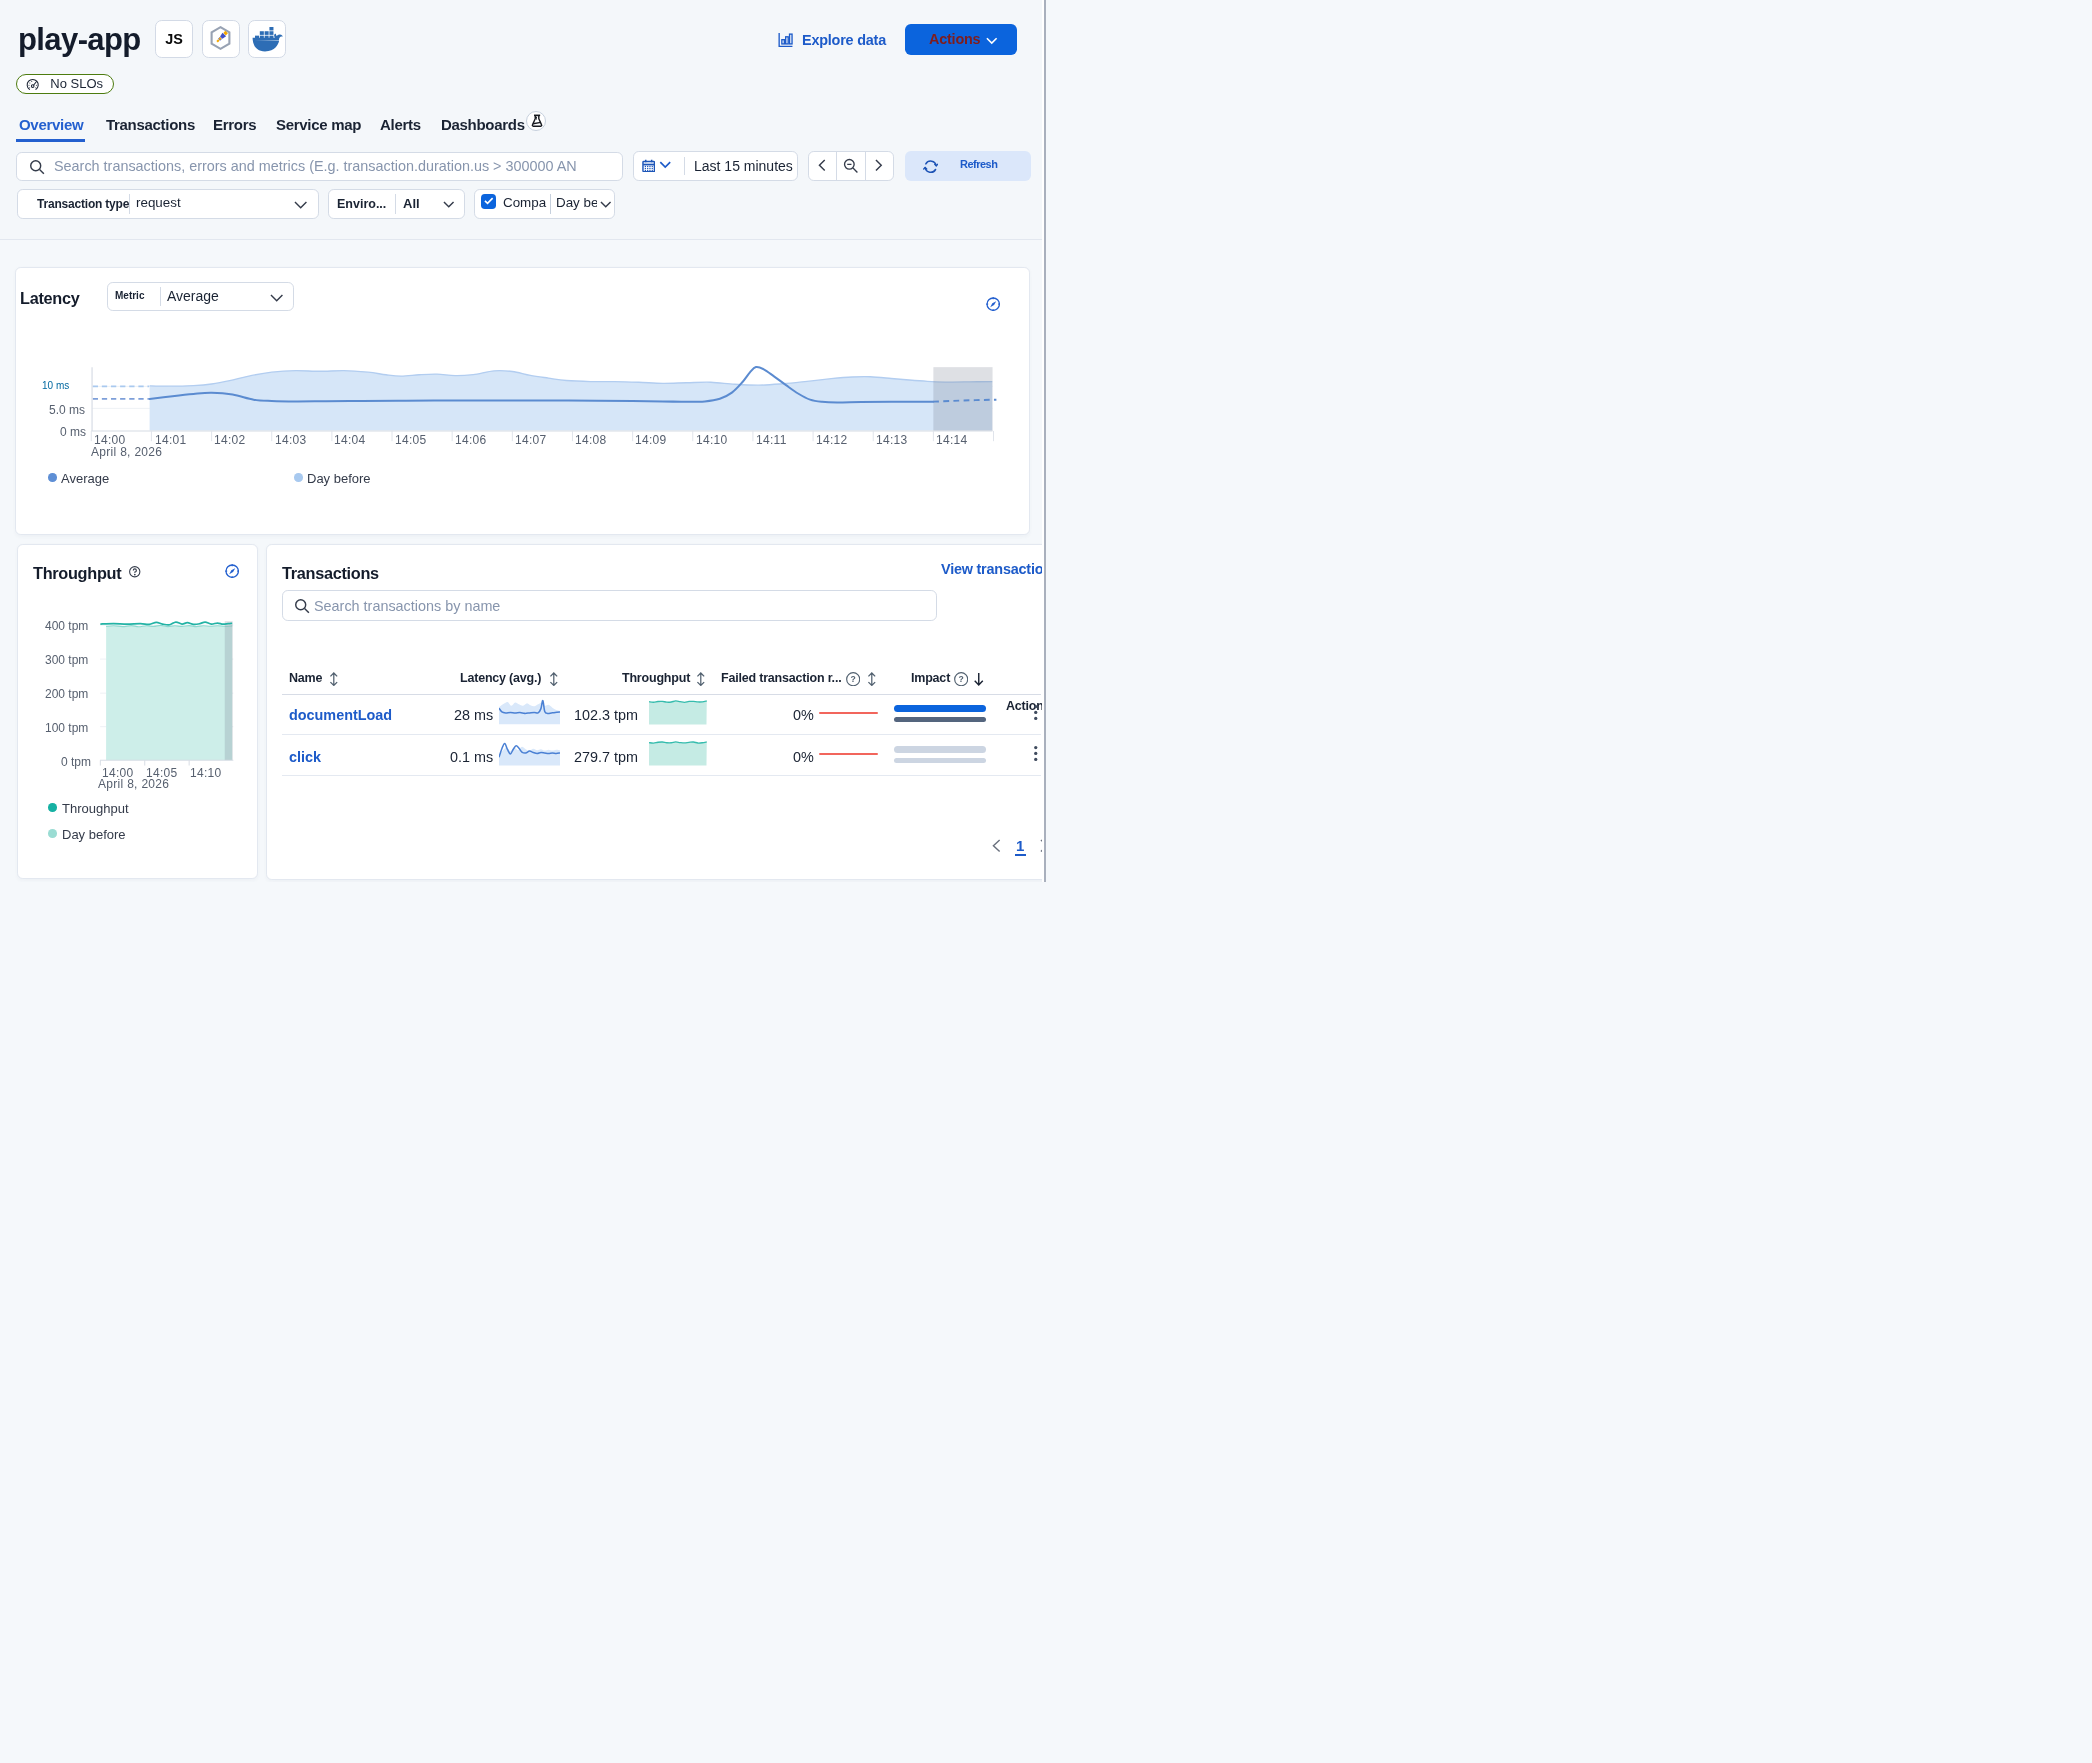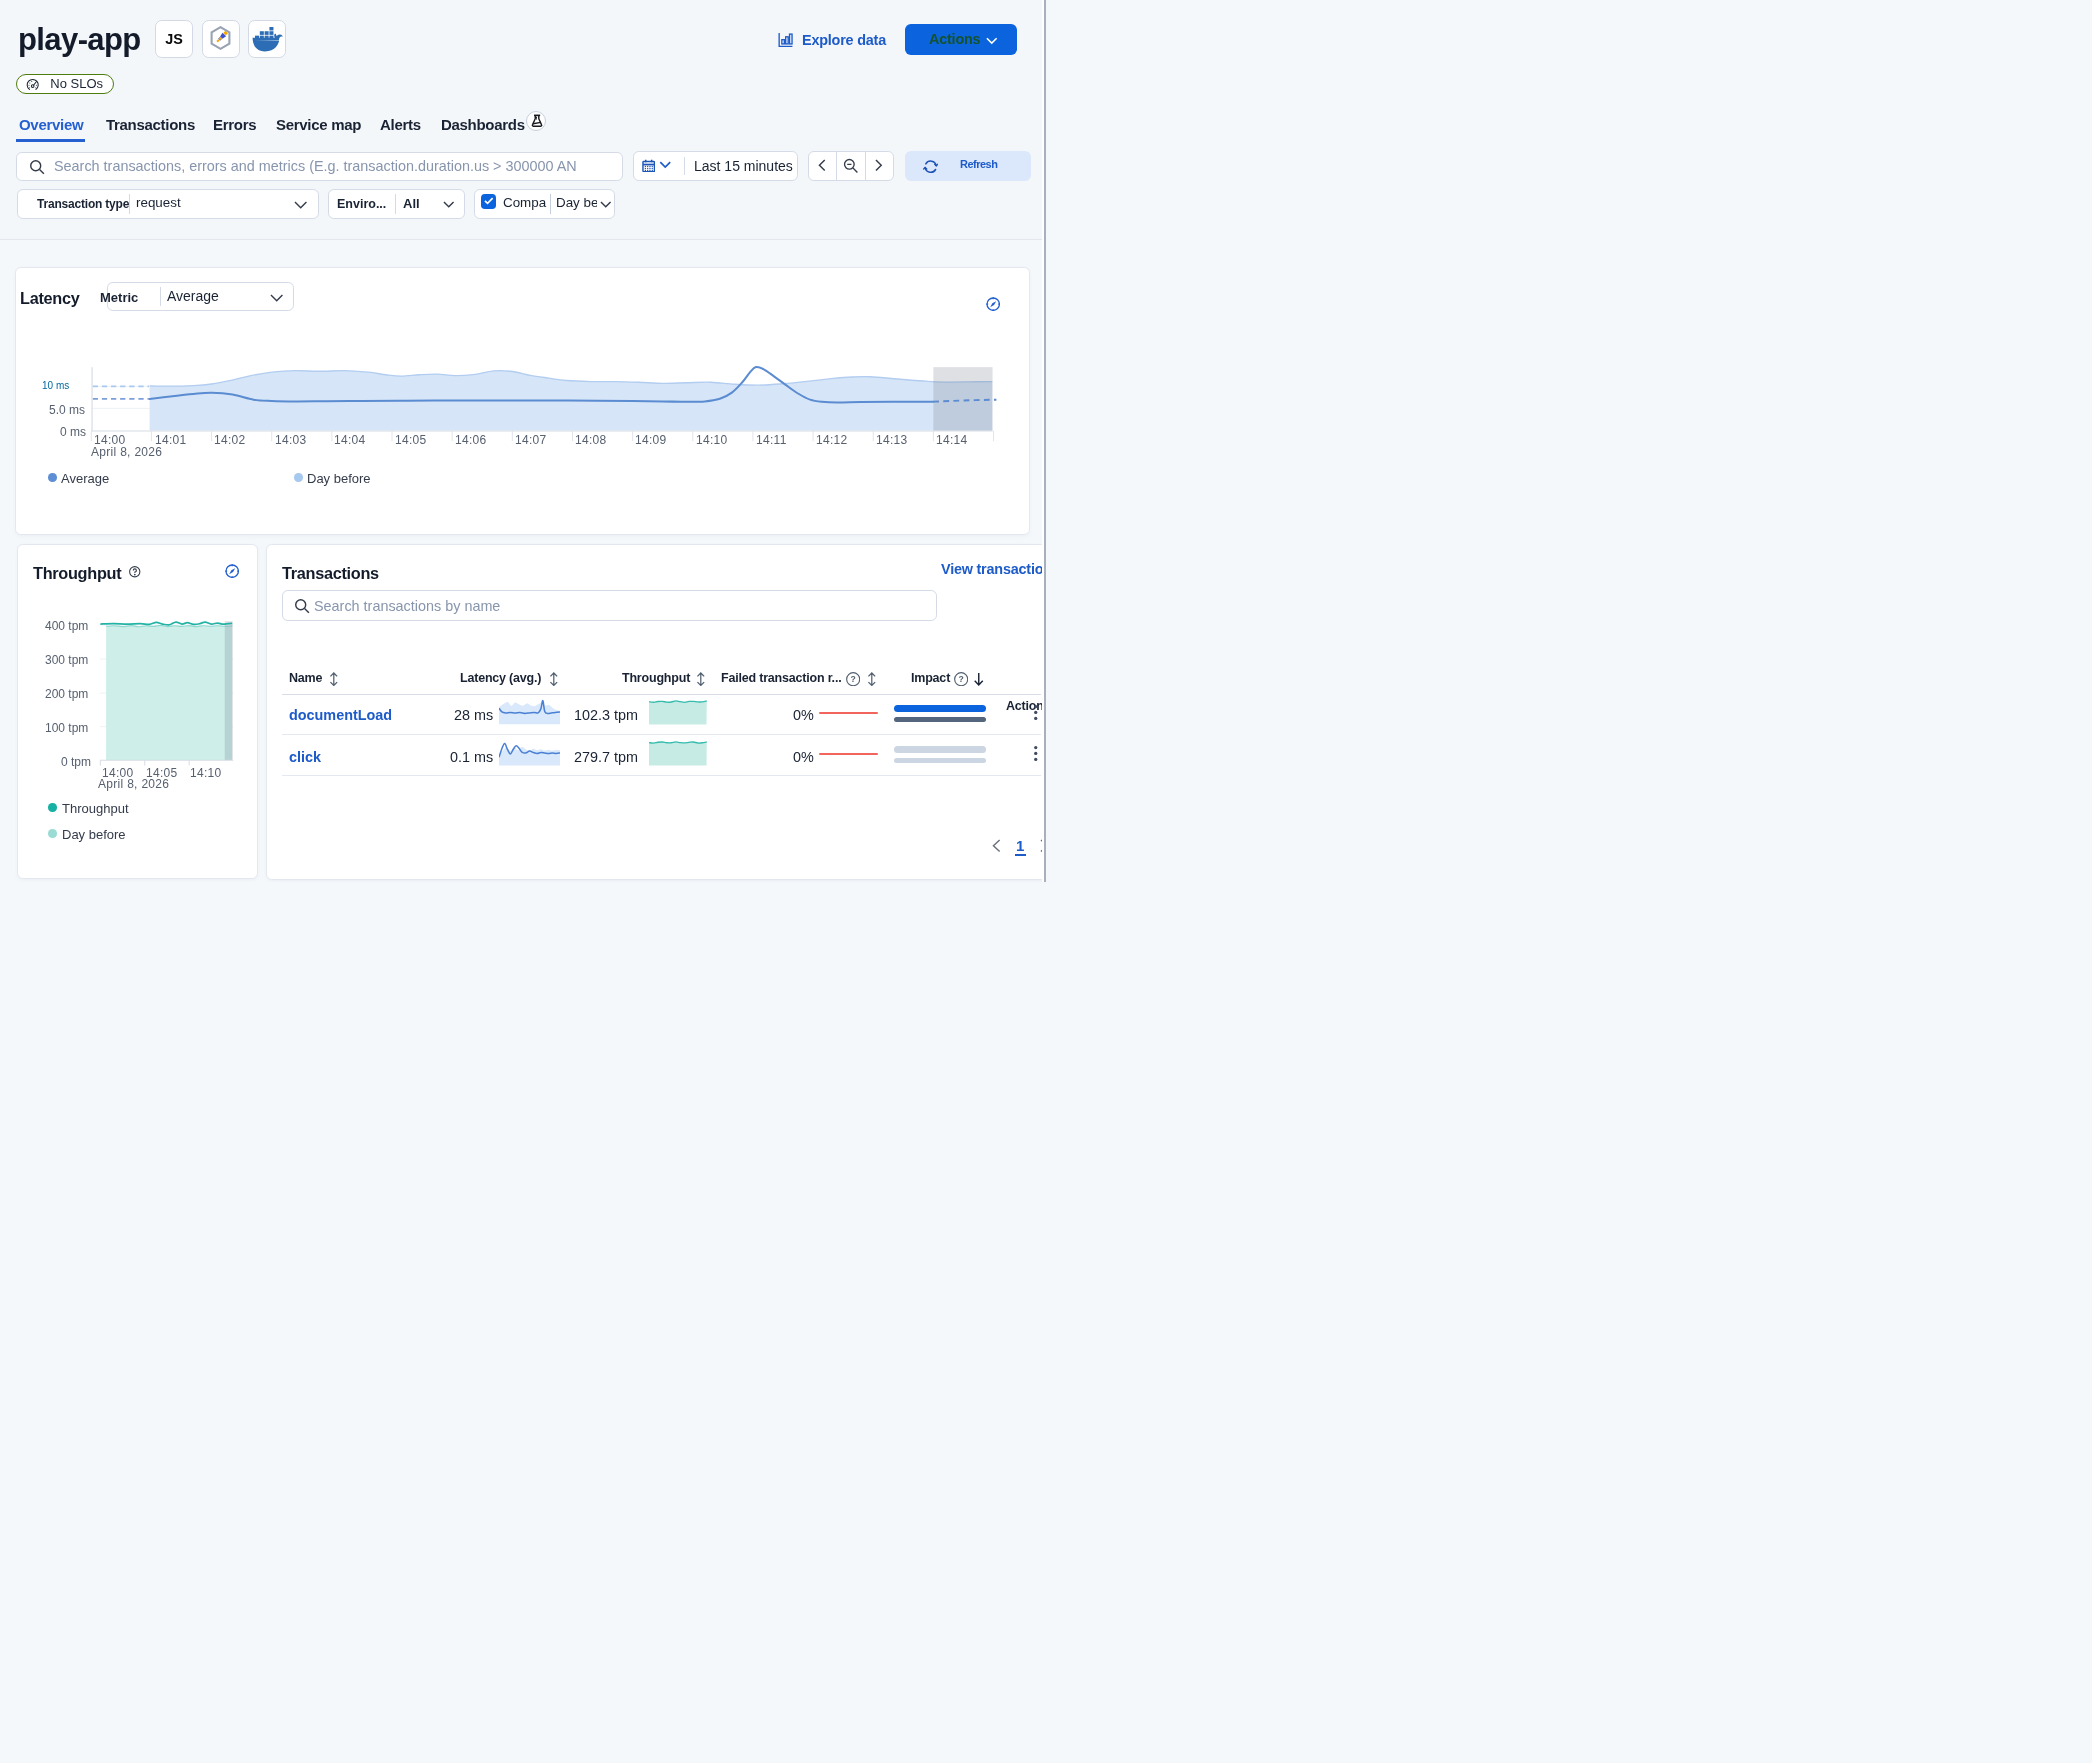"Actions" div.abs { color: #14532d -> #7f1d1d }
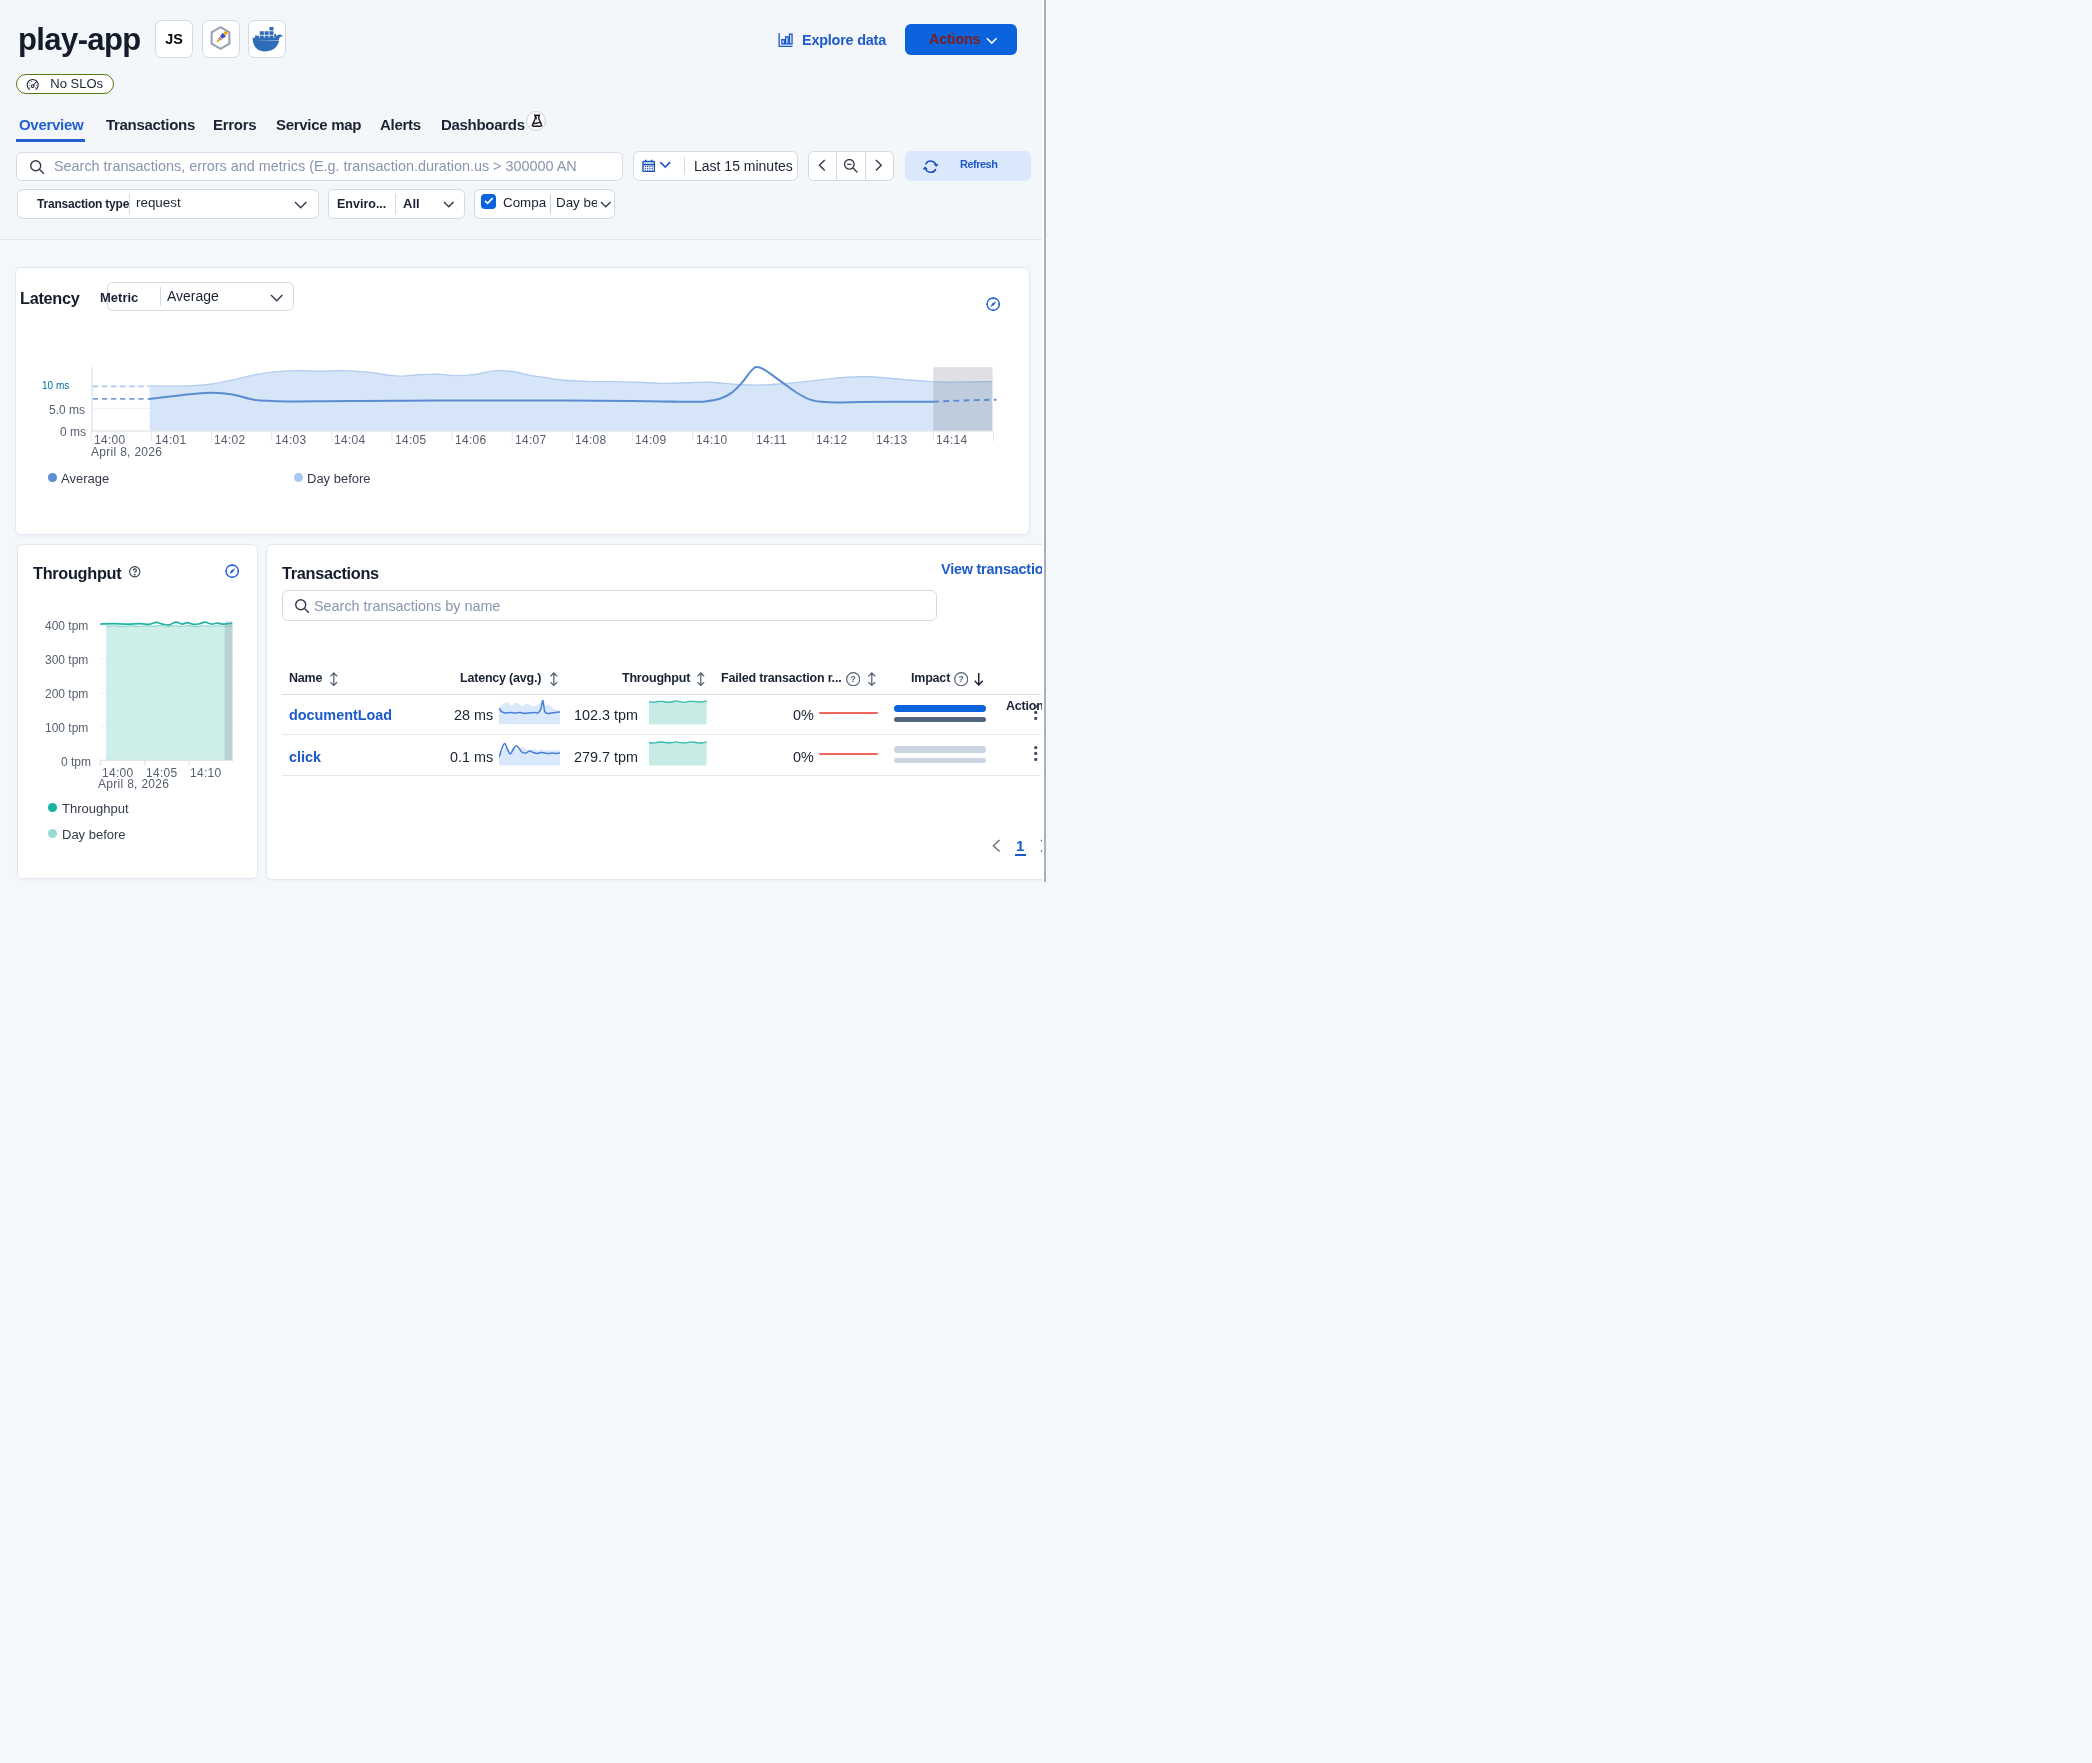"Metric" div.abs { font-size: 13px -> 10px; left: 100px -> 115px }
